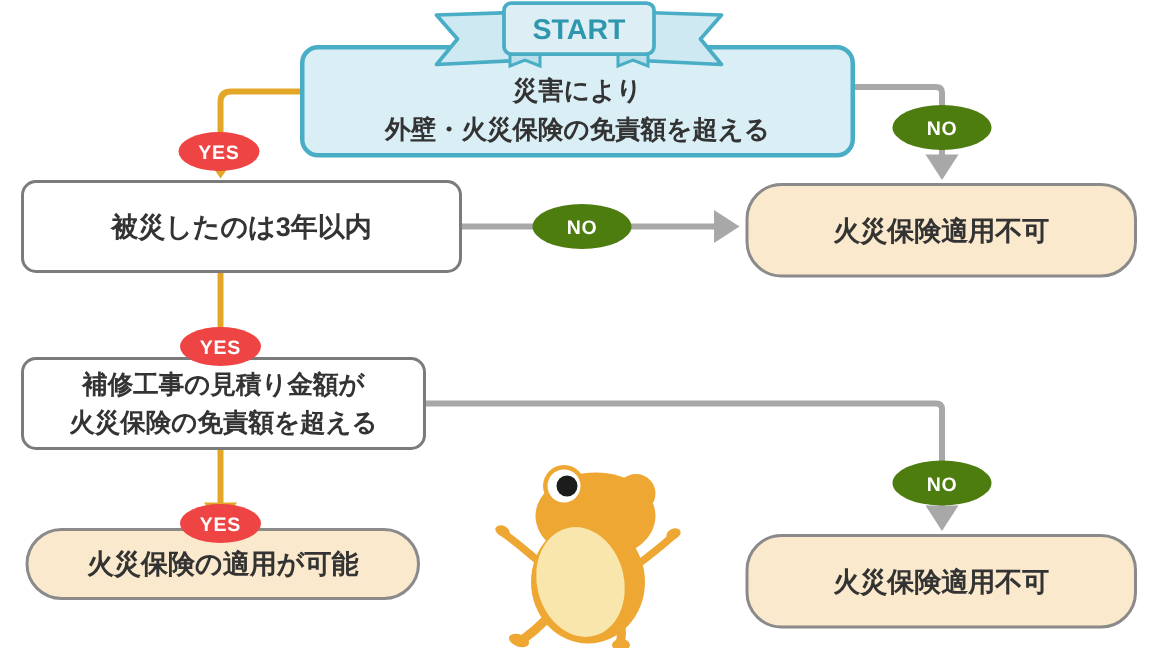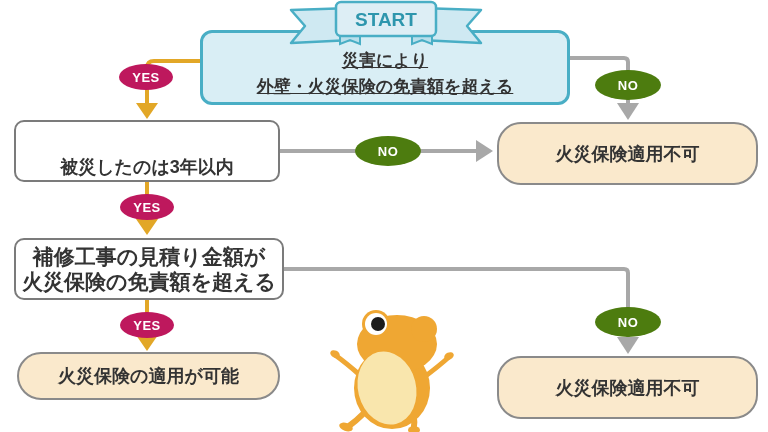"災害により" div.node { text-decoration: underline -> none }
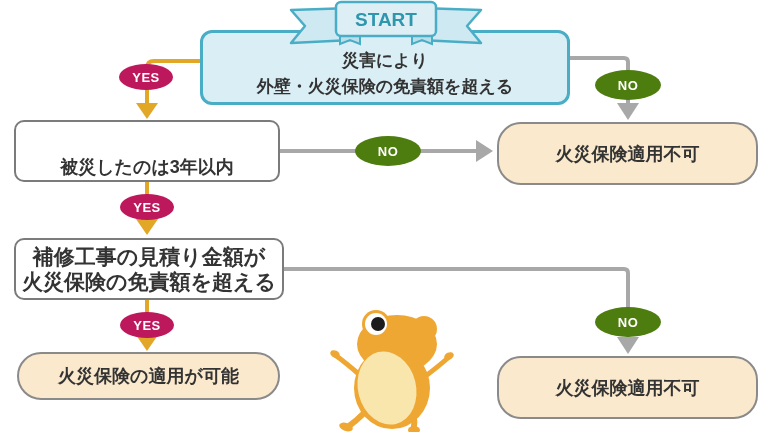"YES" .badge-yes { background: #be185d -> #ef4444; margin-top: none -> 24px }
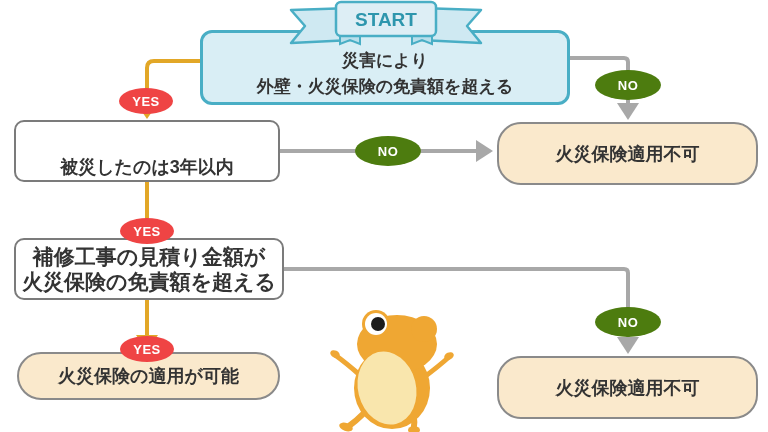"被災したのは3年以内" div.node { justify-content: flex-end -> none; width: 266px -> 294px }
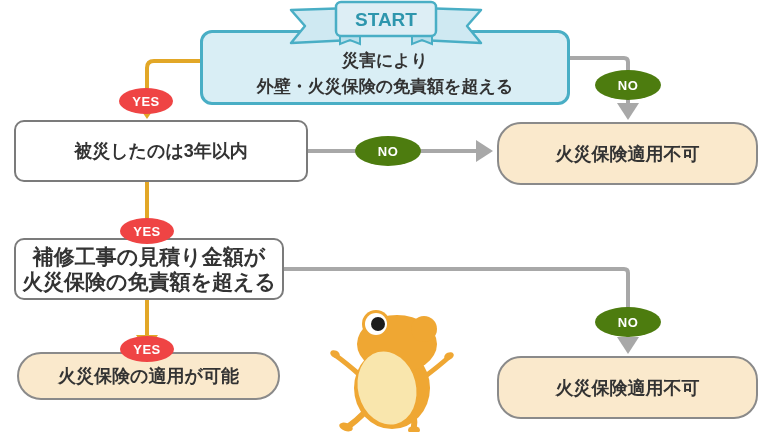"補修工事の見積り金額が" .node-white { font-size: 21px -> 17px }
